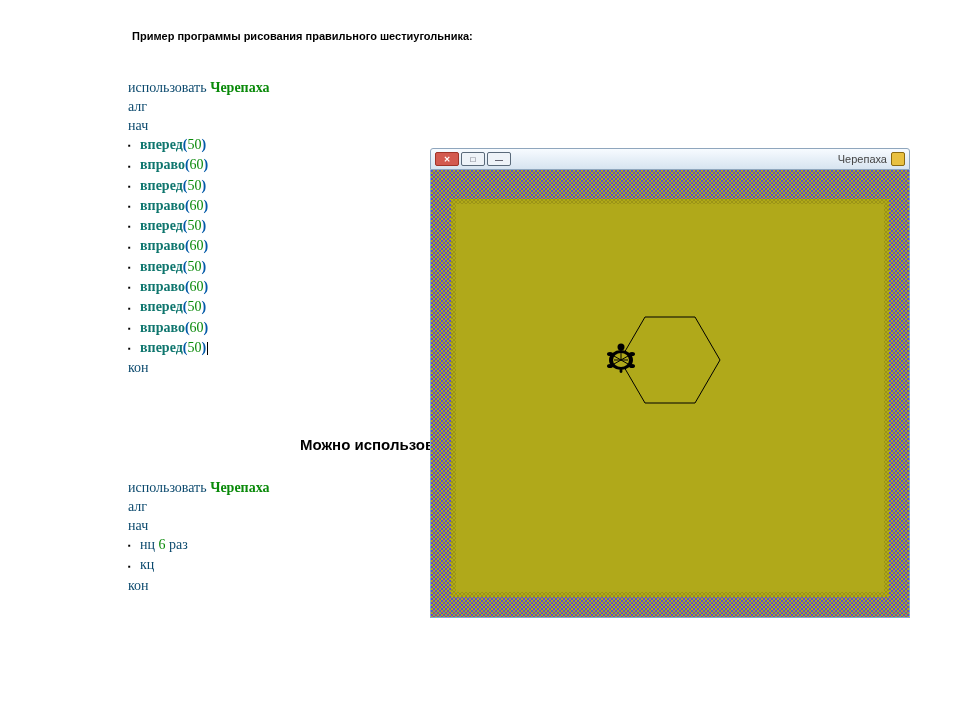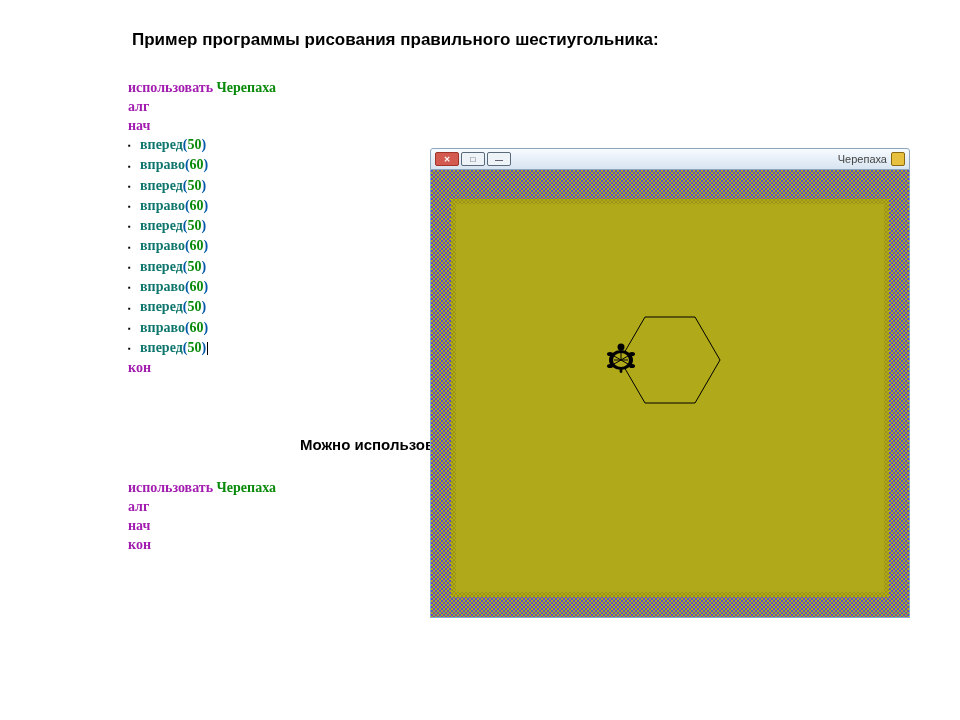"Пример программы рисования правильного" .title { font-size: 17px -> 11px }
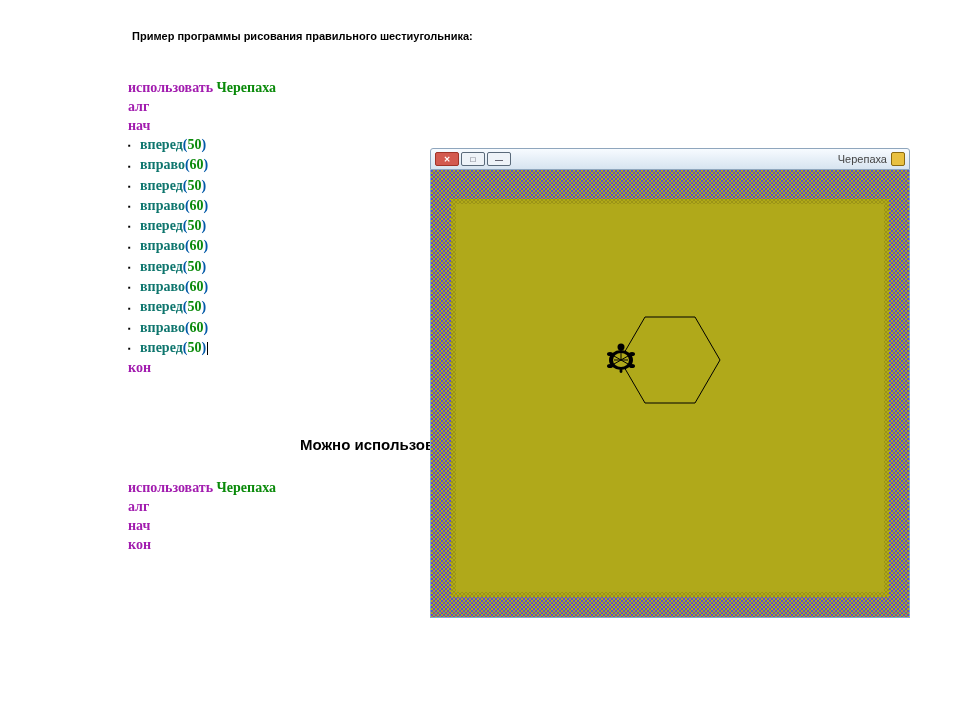"использовать" .kw-black { color: #a21caf -> #0c4a6e; font-weight: bold -> normal }
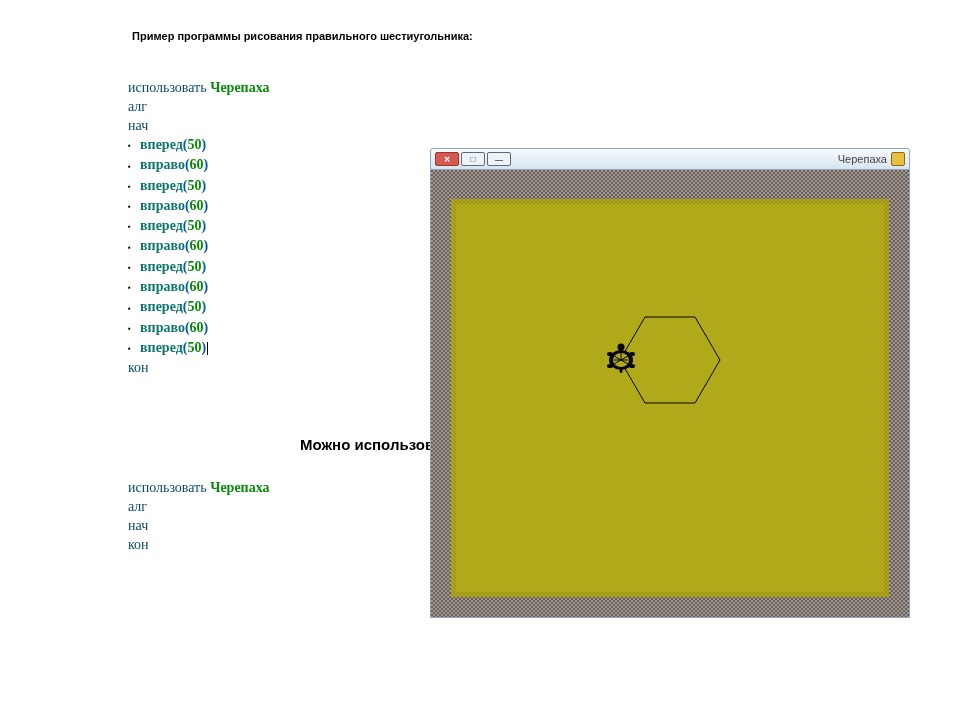"50" .num { font-weight: bold -> normal }
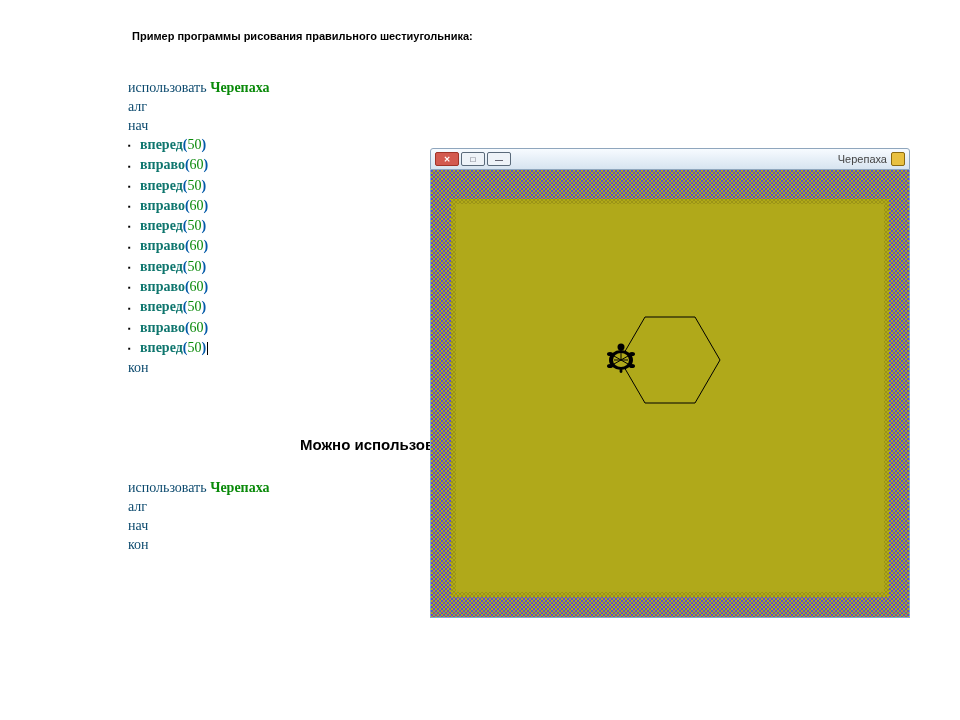"нц 6 раз" div { html: none -> <div><span></span><span>нц</span> <span>6</span> <span>раз</span></div> }
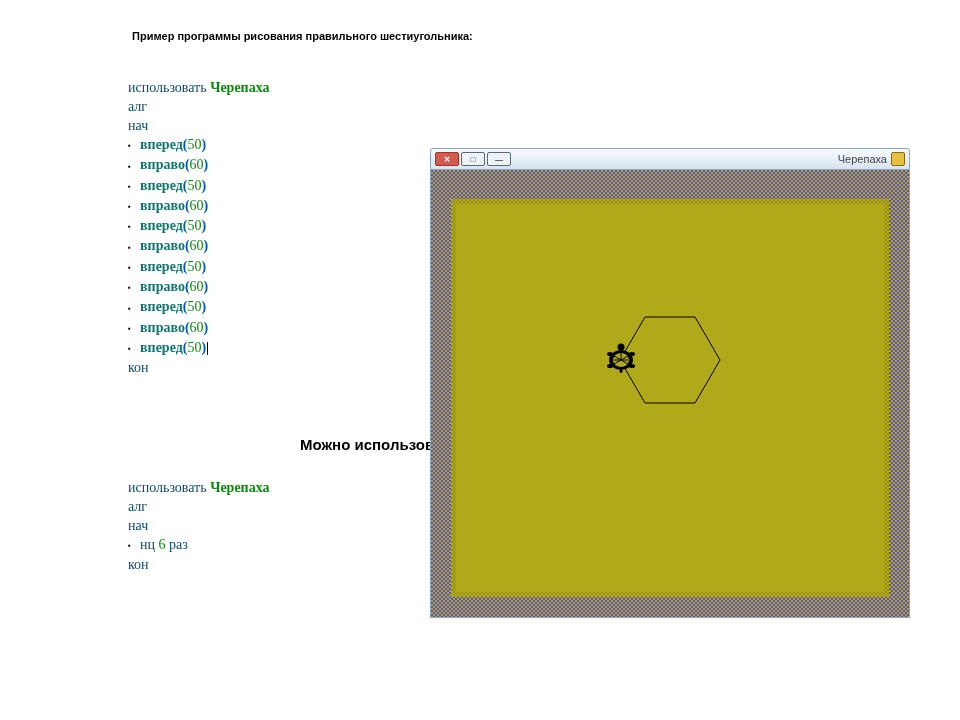"кц" div { html: none -> <div><span></span><span>кц</span></div> }
